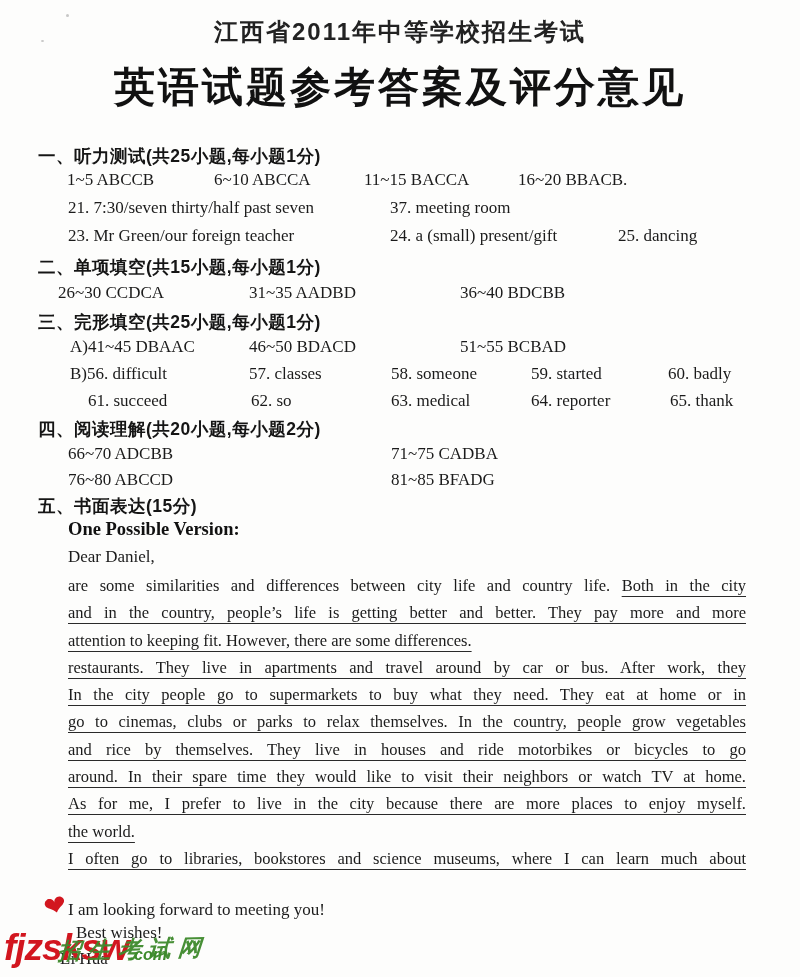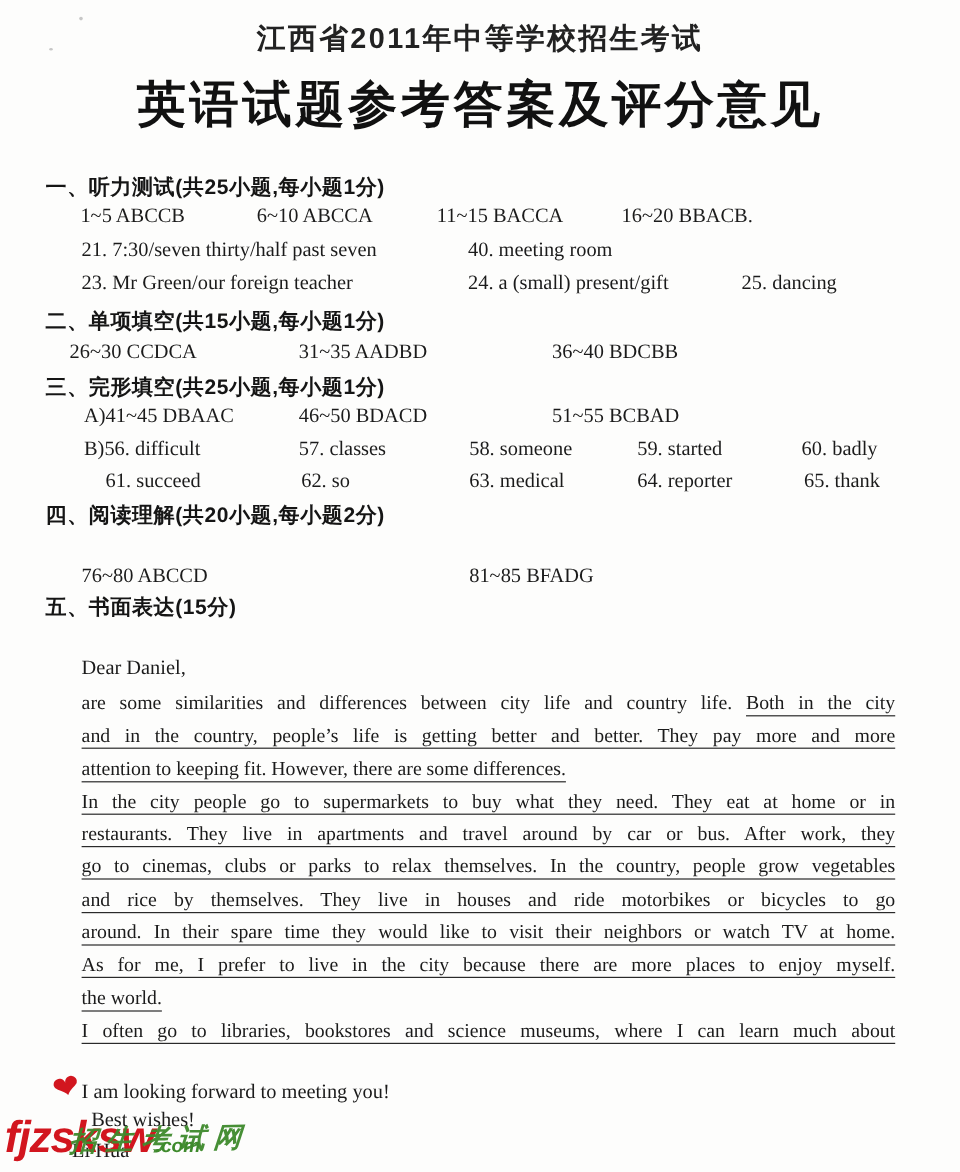"40. meeting room" span.cell { text: 40 -> 37 }
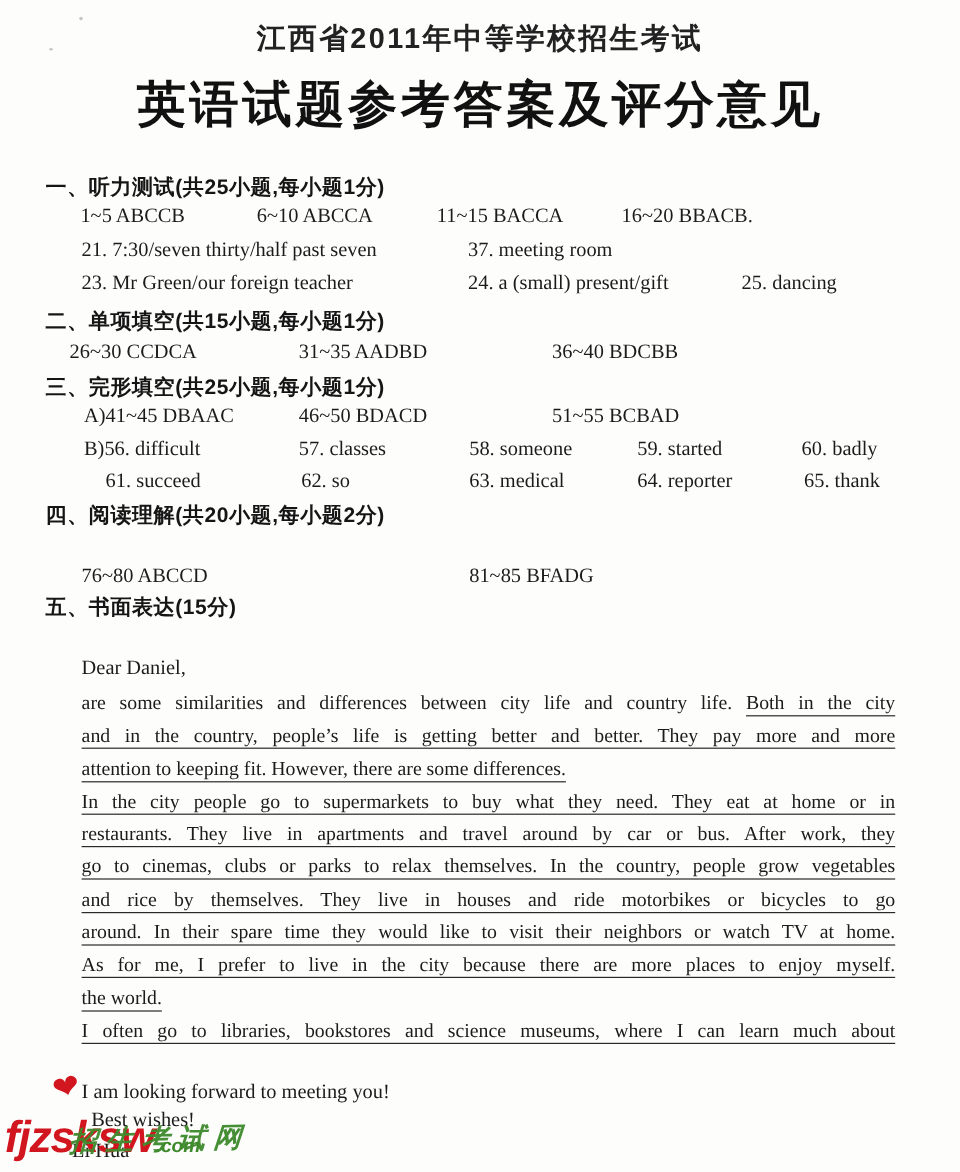"66~70 ADCBB" div.abs { html: none -> <div> <span>66~70 ADCBB</span> <span>71~75 CADBA</span> </div> }
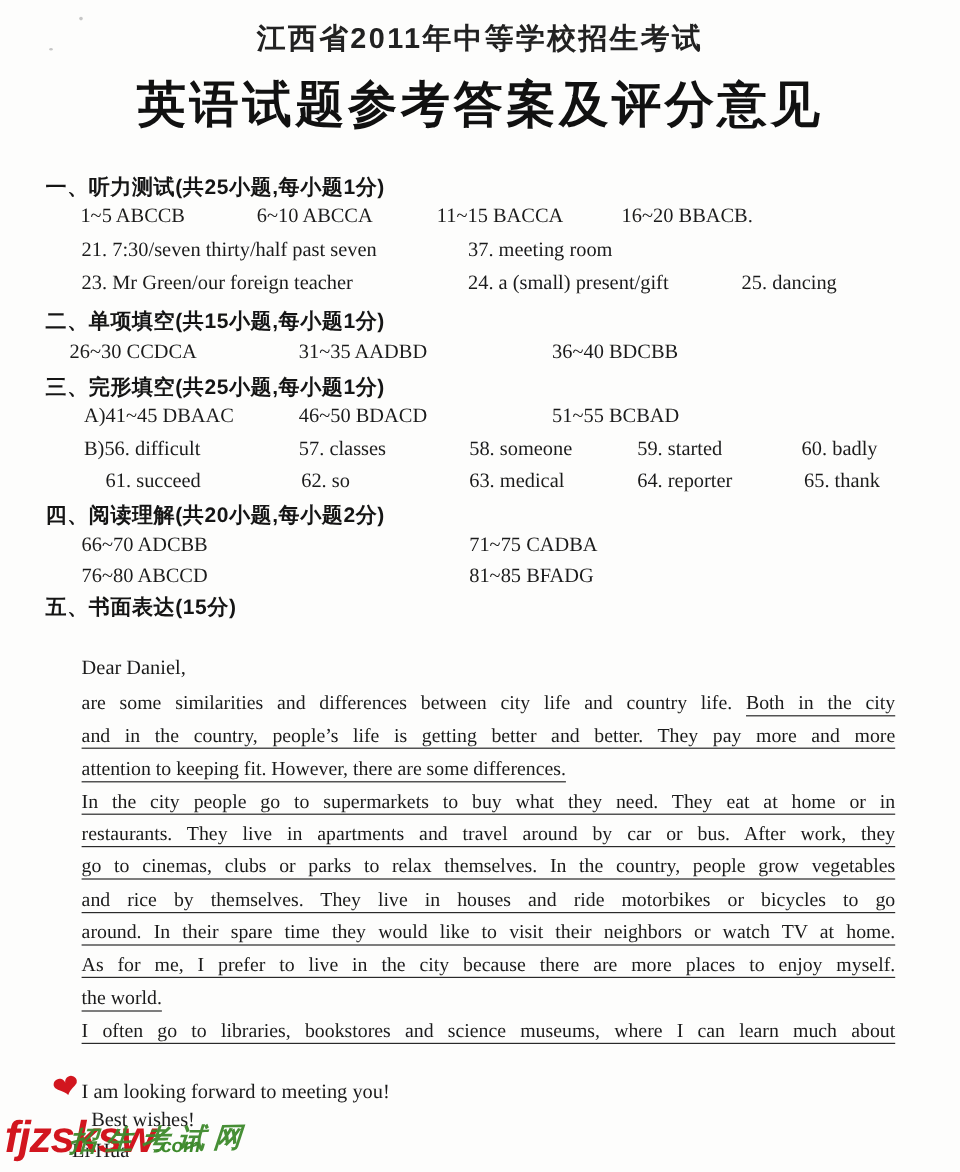"One Possible Version:" div.abs { html: none -> <div>One Possible Version:</div> }
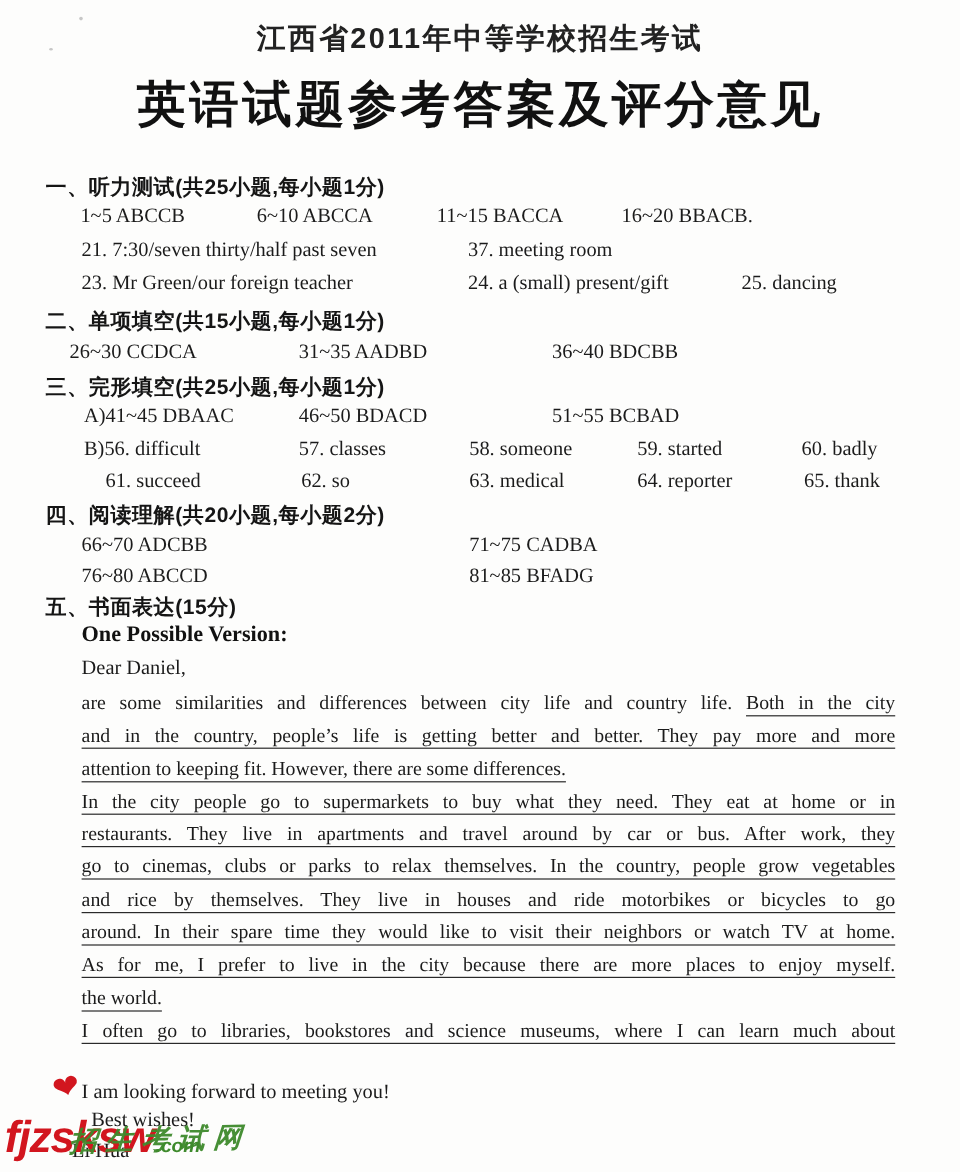"In the city people go" div.essay-line { order: before "restaurants. They live in apartments" -> after "restaurants. They live in apartments" }
